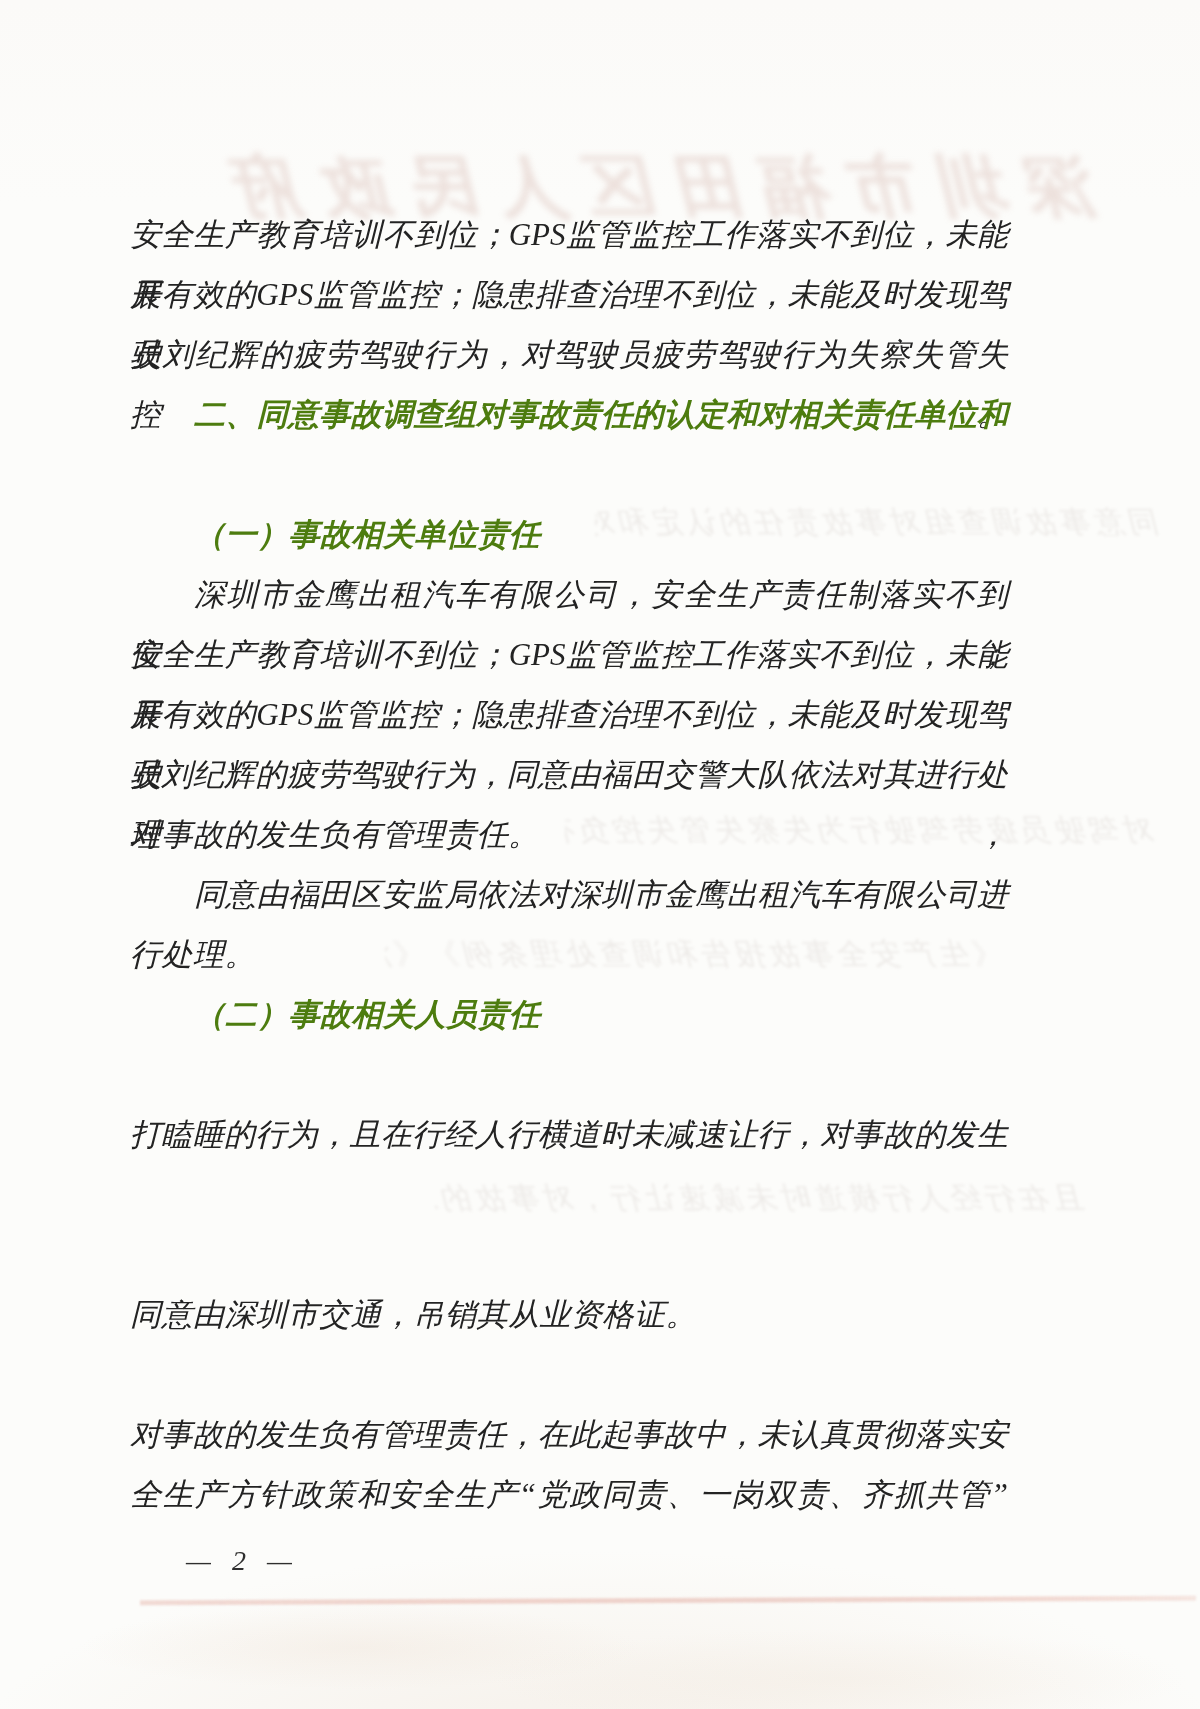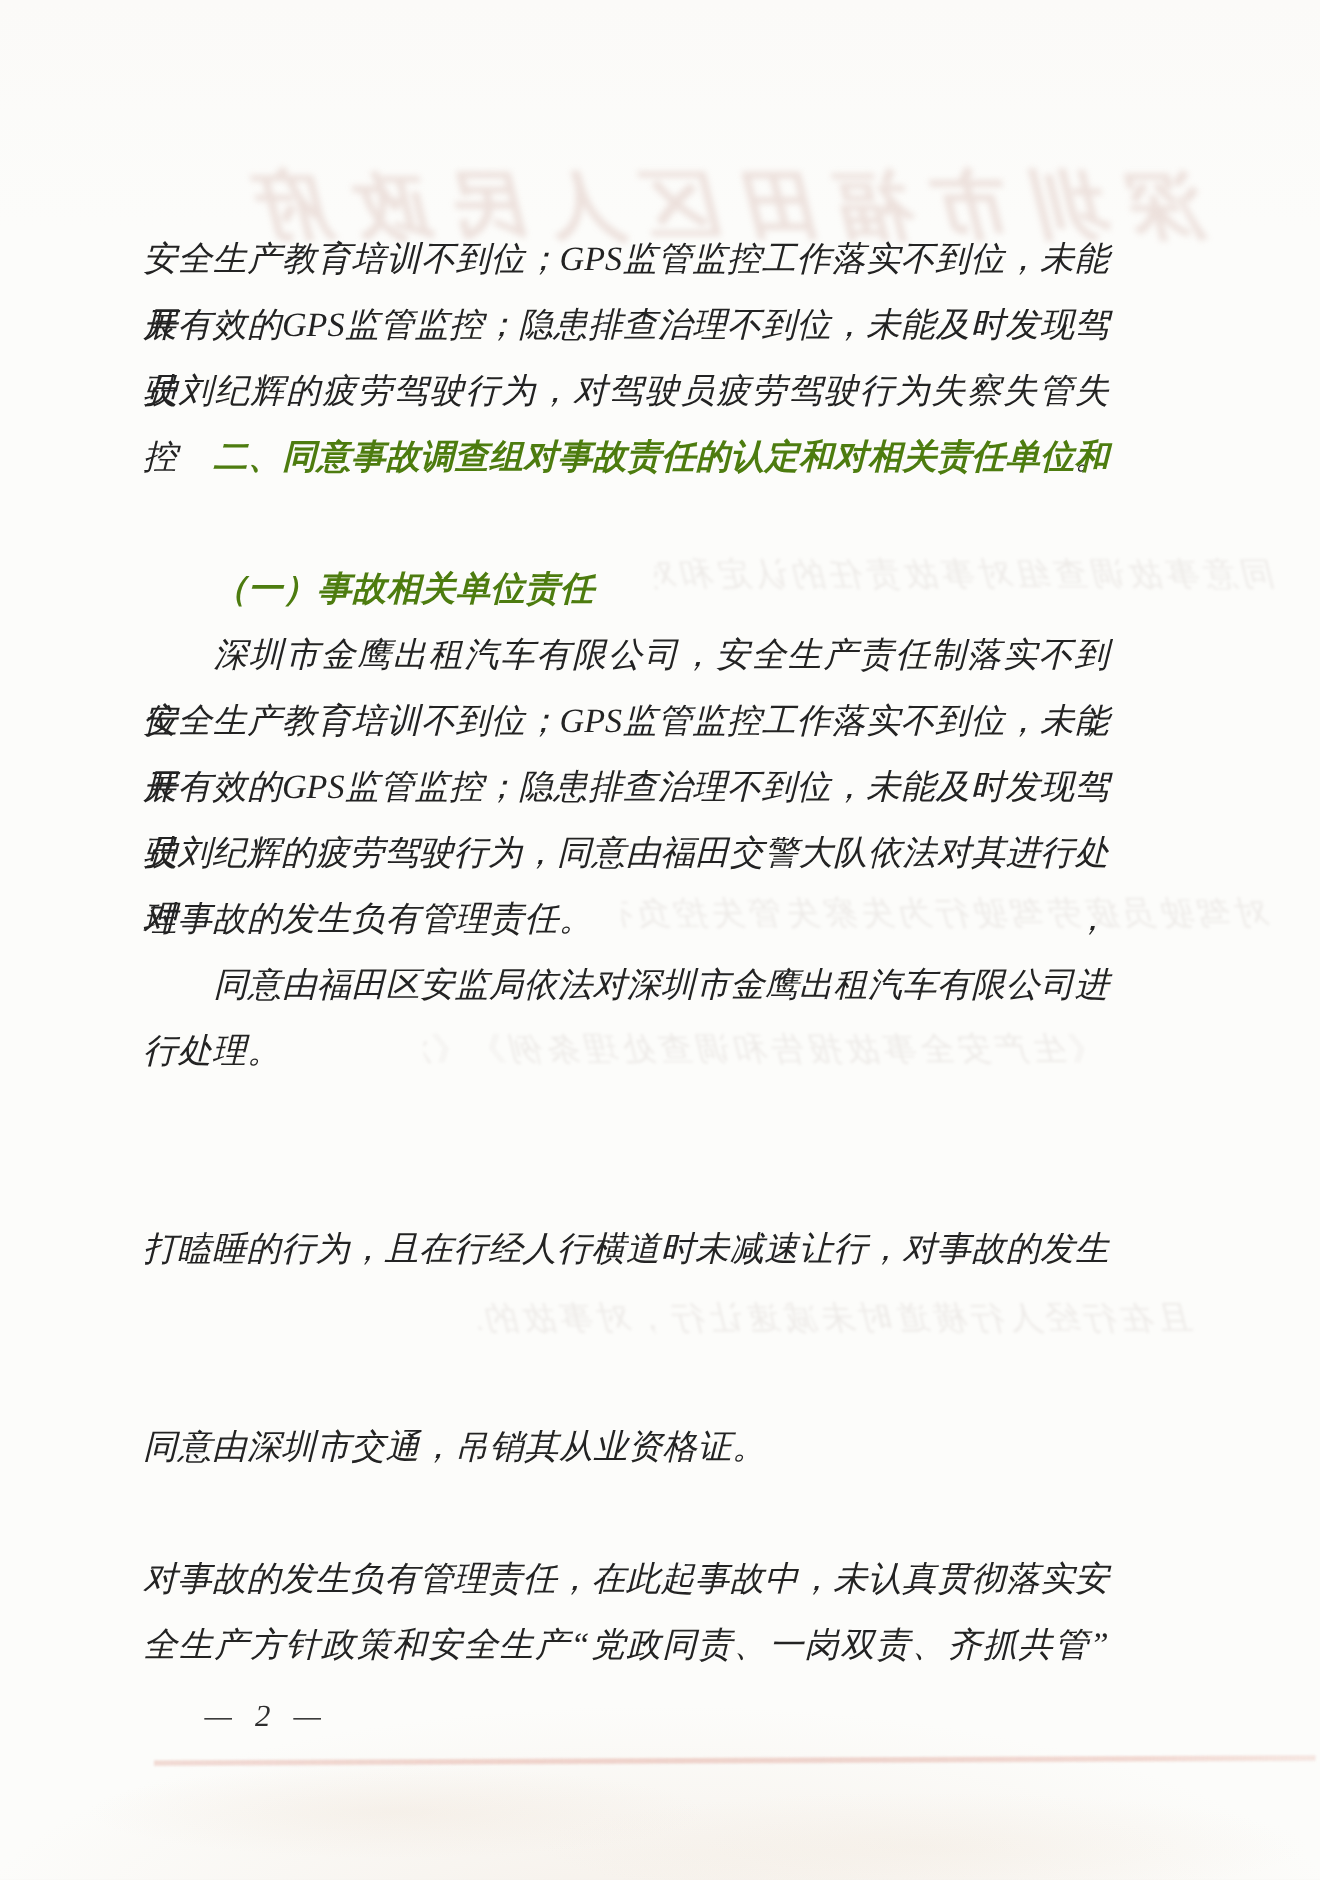"（二）事故相关人员责任" div.line { html: none -> <div>（二）事故相关人员责任</div> }
